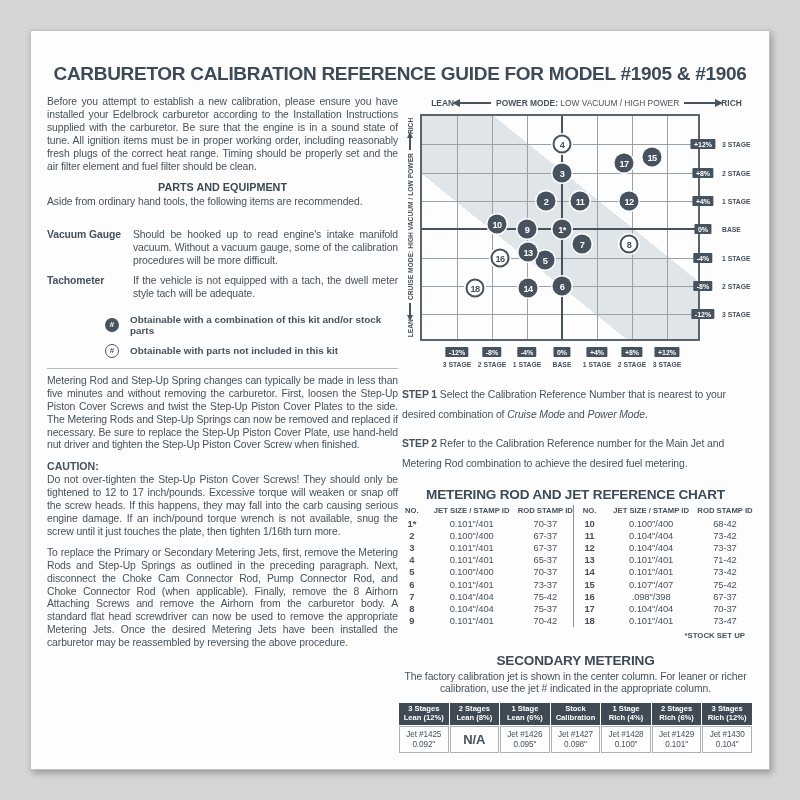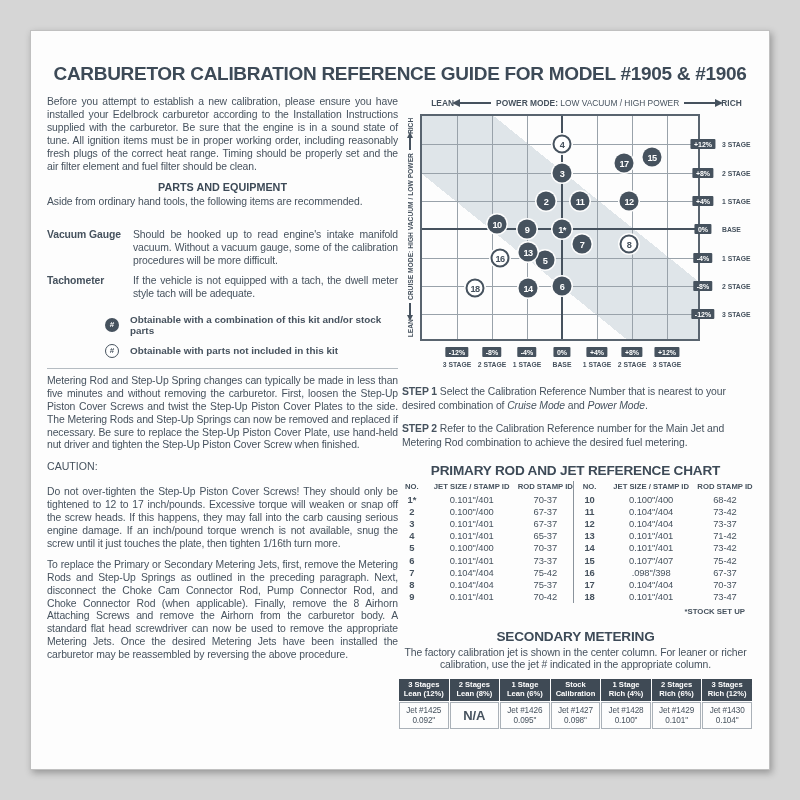"STEP 1 Select the Calibration" .step { line-height: 14px -> 20px }
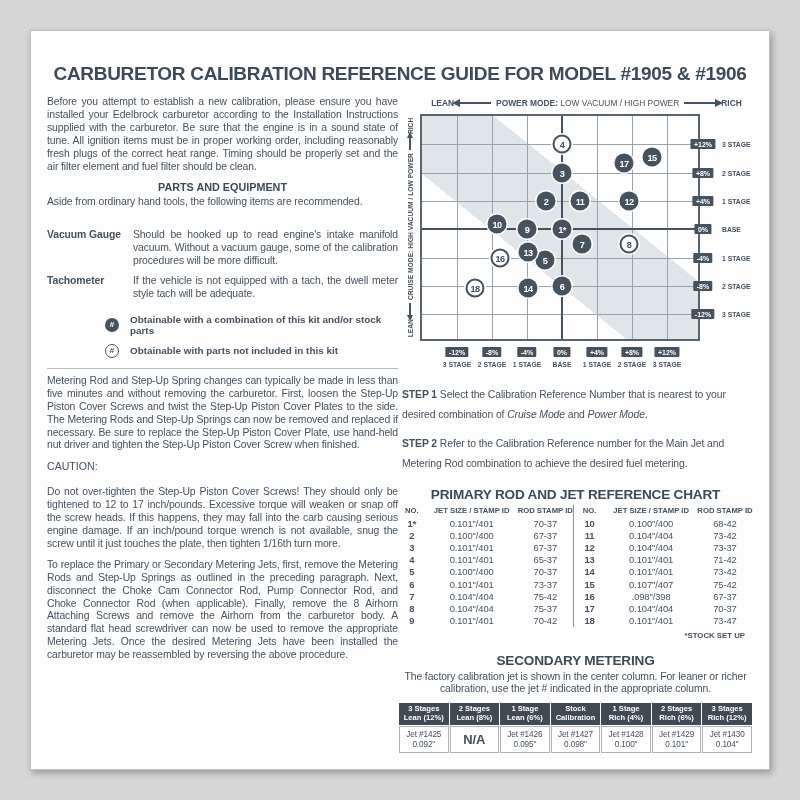"CAUTION:" .caution { font-weight: normal -> bold; margin-bottom: 14px -> 2px }
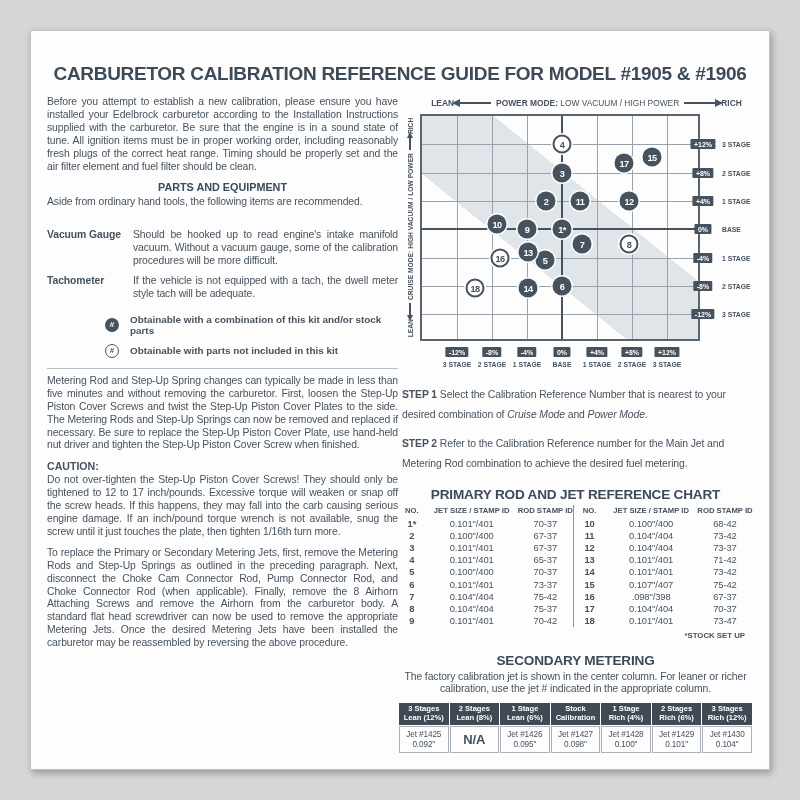"PRIMARY ROD AND JET REFERENCE" div.h2 { text: PRIMARY -> METERING }
